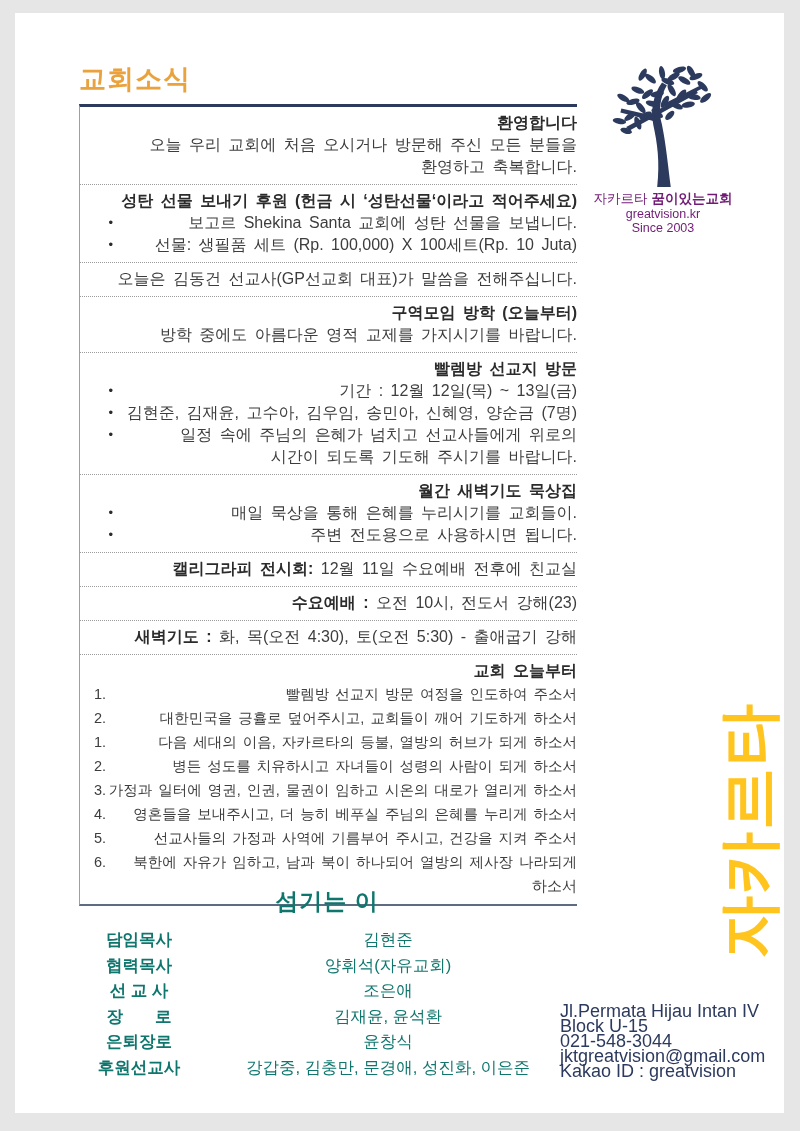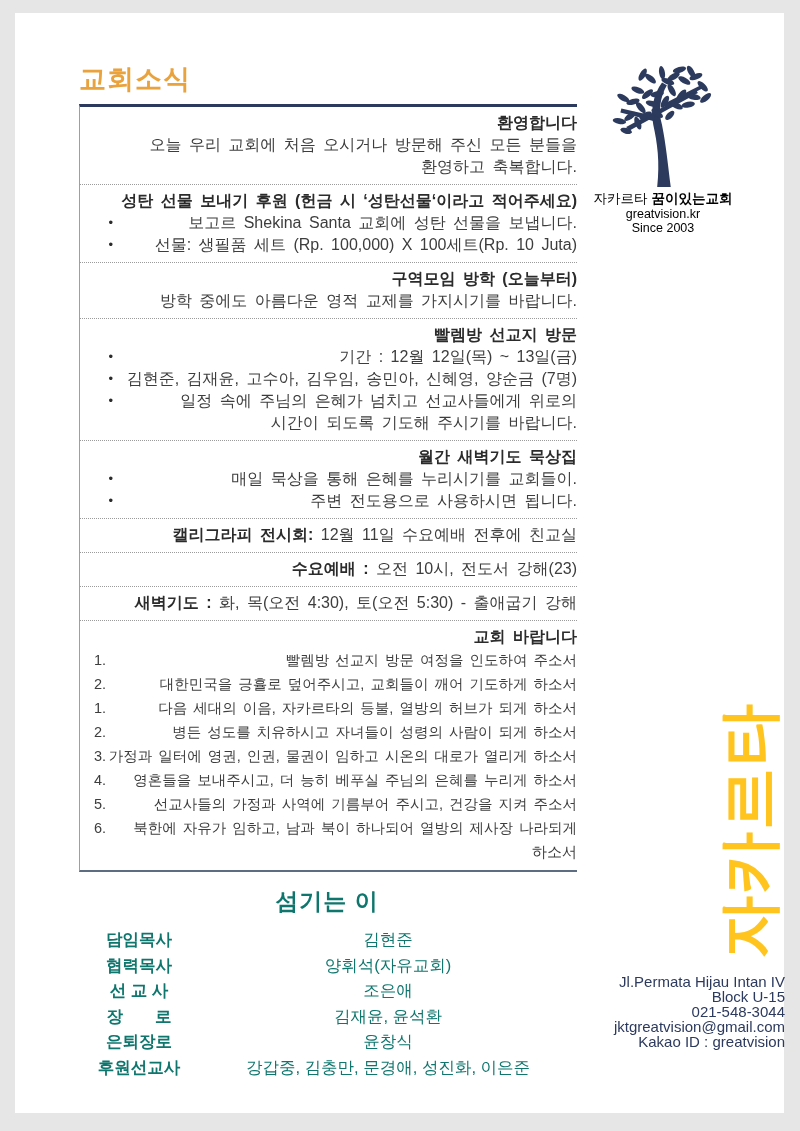"자카르타 꿈이있는교회" .logo { color: #000000 -> #701a75 }
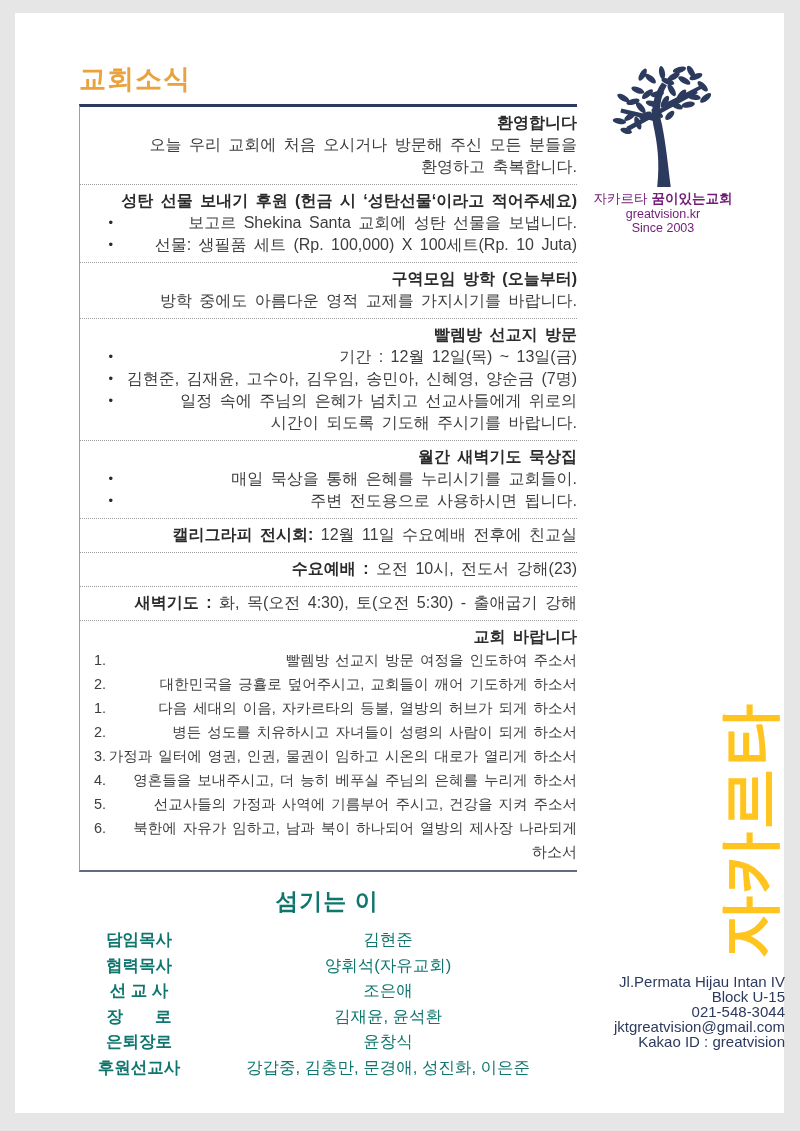"오늘은 김동건 선교사(GP선교회 대표)가 말씀을" div.row { html: none -> <div> <div>오늘은 김동건 선교사(GP선교회 대표)가 말씀을 전해주십니다.</div> </div> }
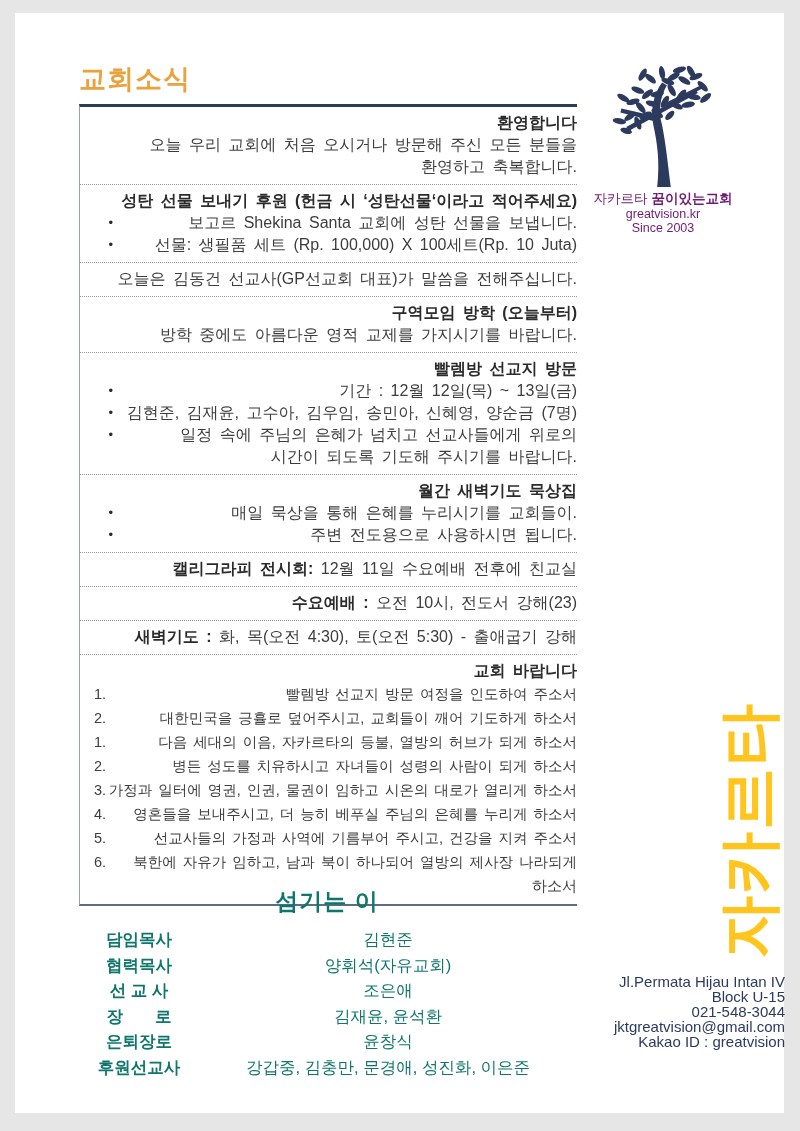"교회 바랍니다" div.sec-title { text: 바랍니다 -> 오늘부터 }
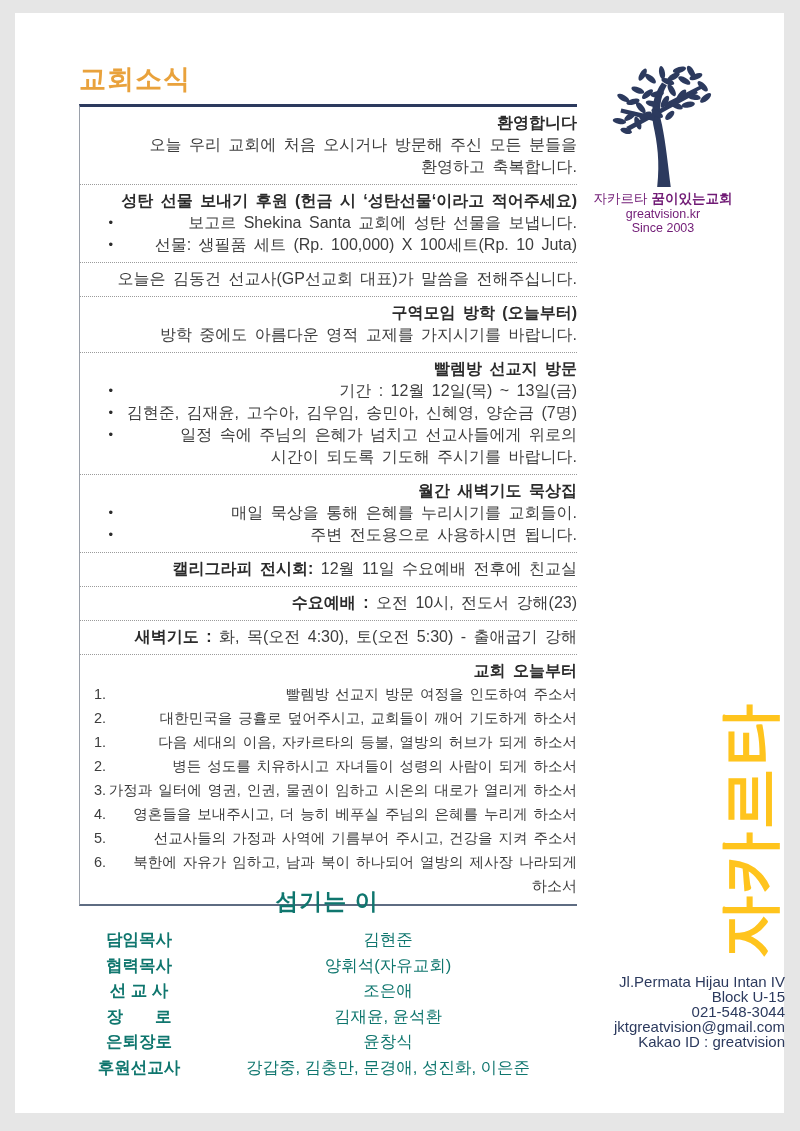"Jl.Permata Hijau Intan IV" .contact { font-size: 15px -> 18px; text-align: right -> left; top: 961px -> 991px }
